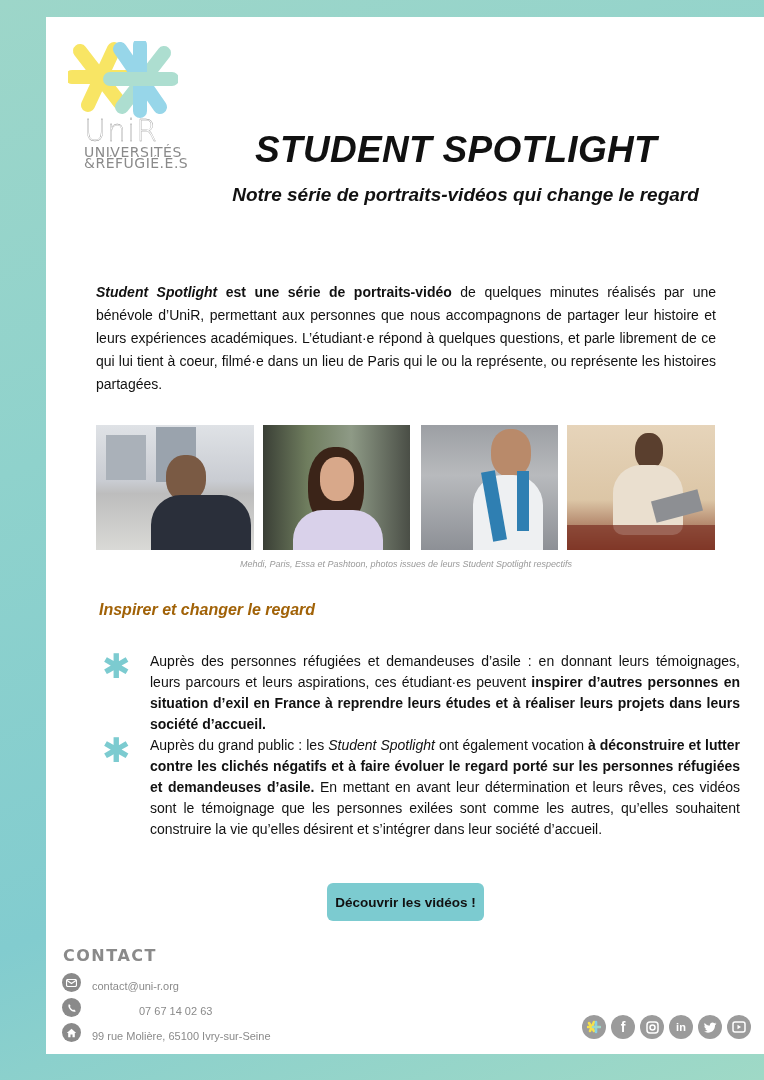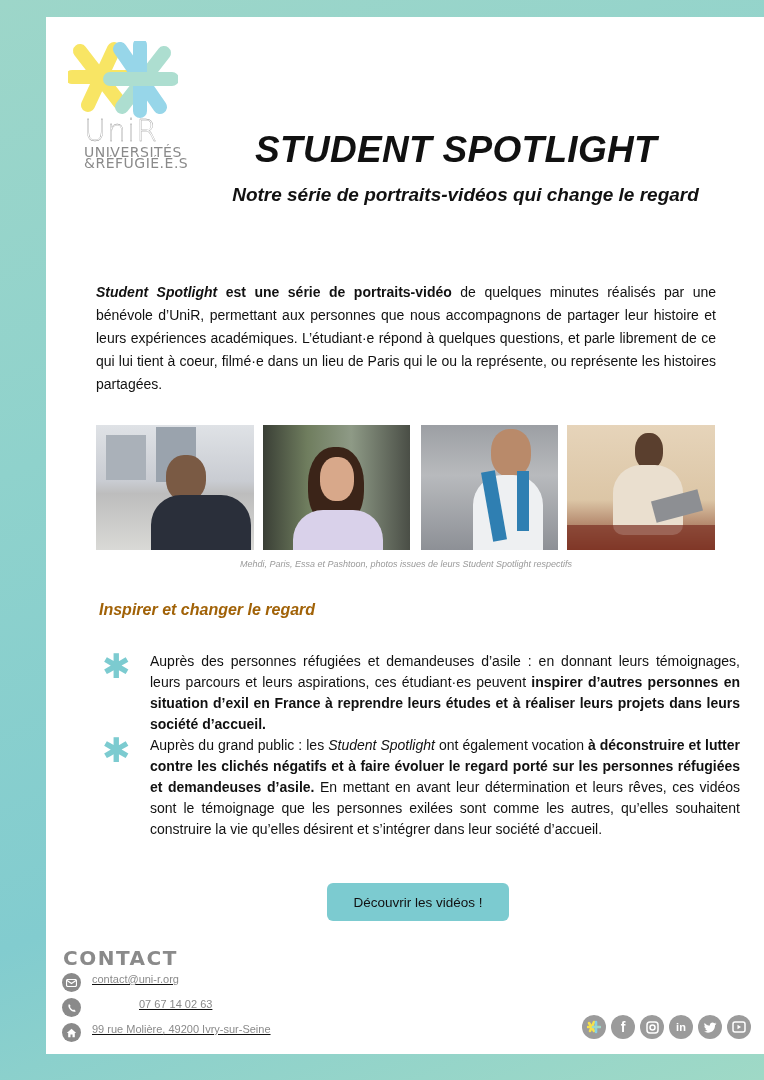"Découvrir les vidéos !" .cta { font-weight: normal -> bold; width: 182px -> 157px }
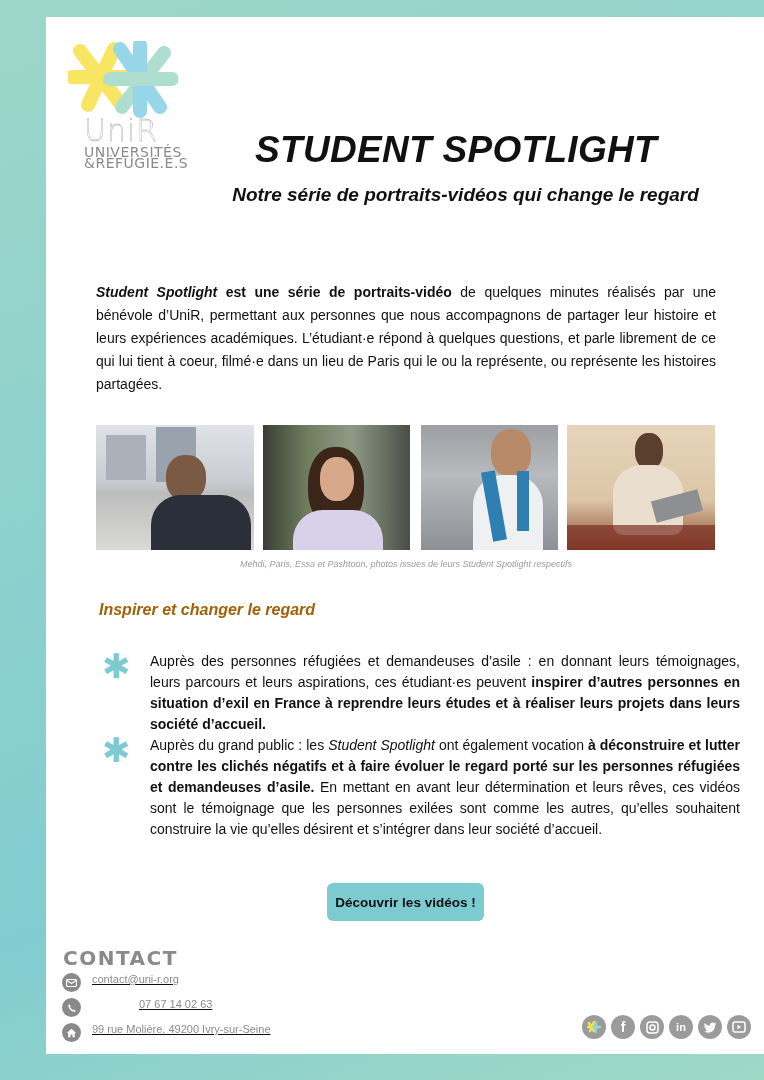"CONTACT" .contact-title { font-size: 20px -> 16px }
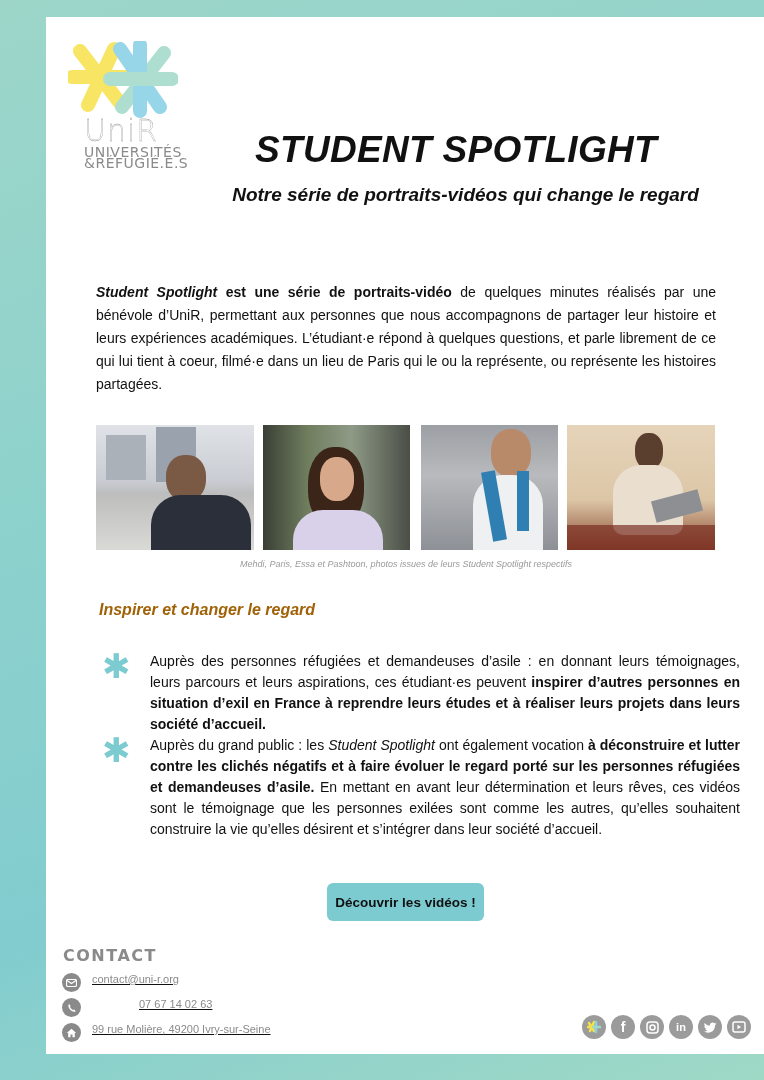"contact@uni-r.org" .contact-row { align-items: flex-start -> flex-end; text-decoration: underline -> none }
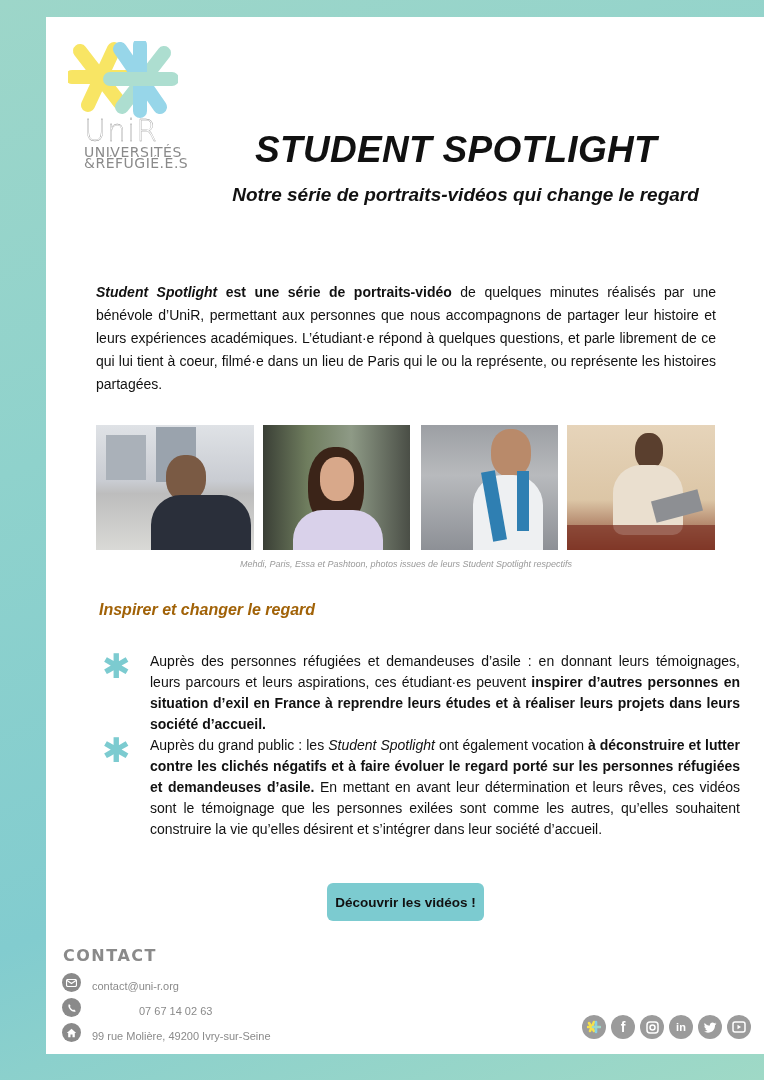"99 rue Molière, 49200 Ivry-sur-Seine" span.val { text: 49200 -> 65100 }
